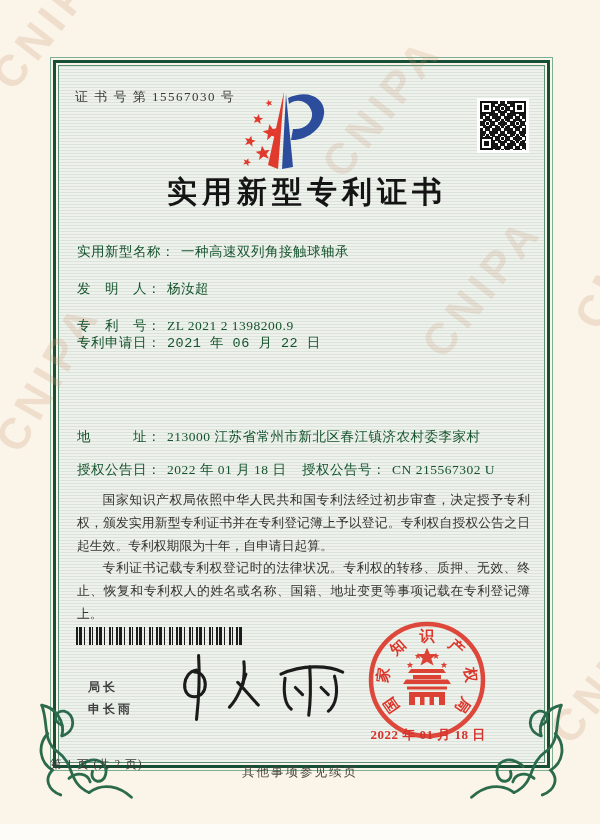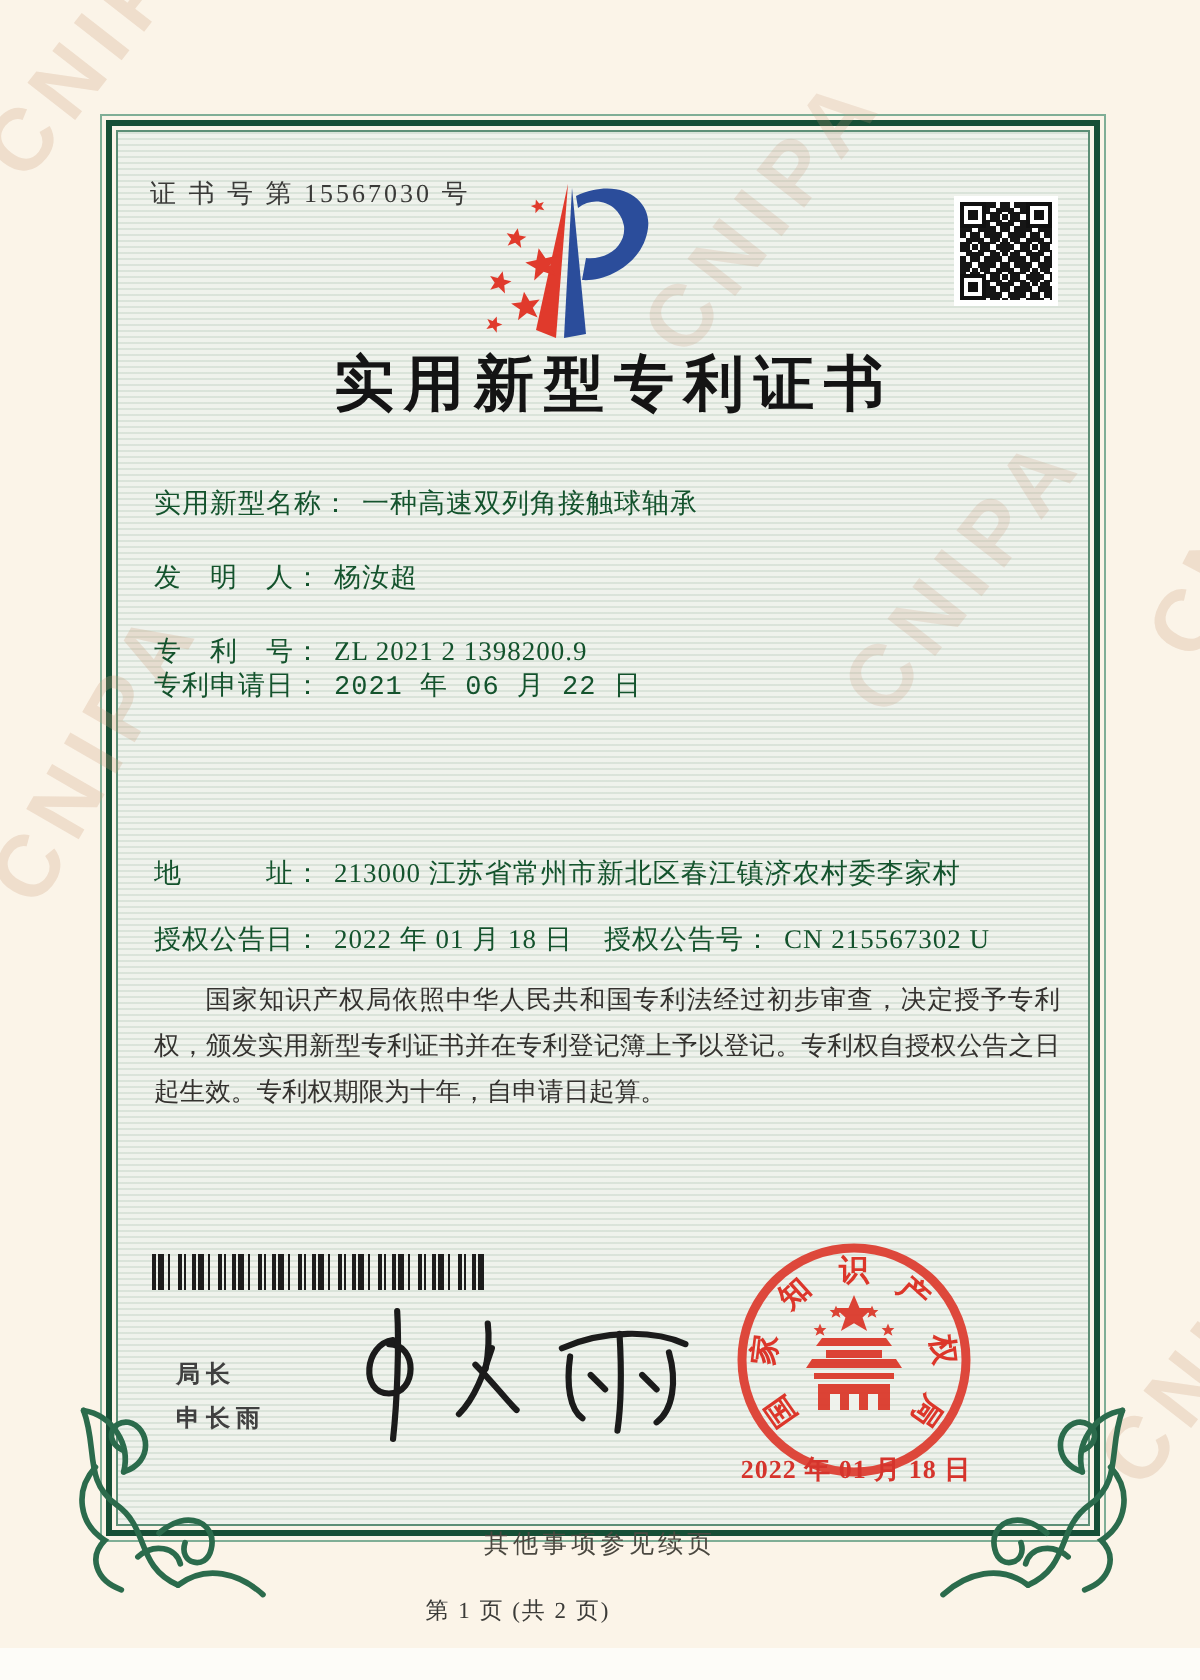"专利证书记载专利权登记时的法律状况。专利权的转移、质押、无效、终止、恢复和专利权" p { html: none -> <p>专利证书记载专利权登记时的法律状况。专利权的转移、质押、无效、终止、恢复和专利权人的姓名或名称、国籍、地址变更等事项记载在专利登记簿上。</p> }
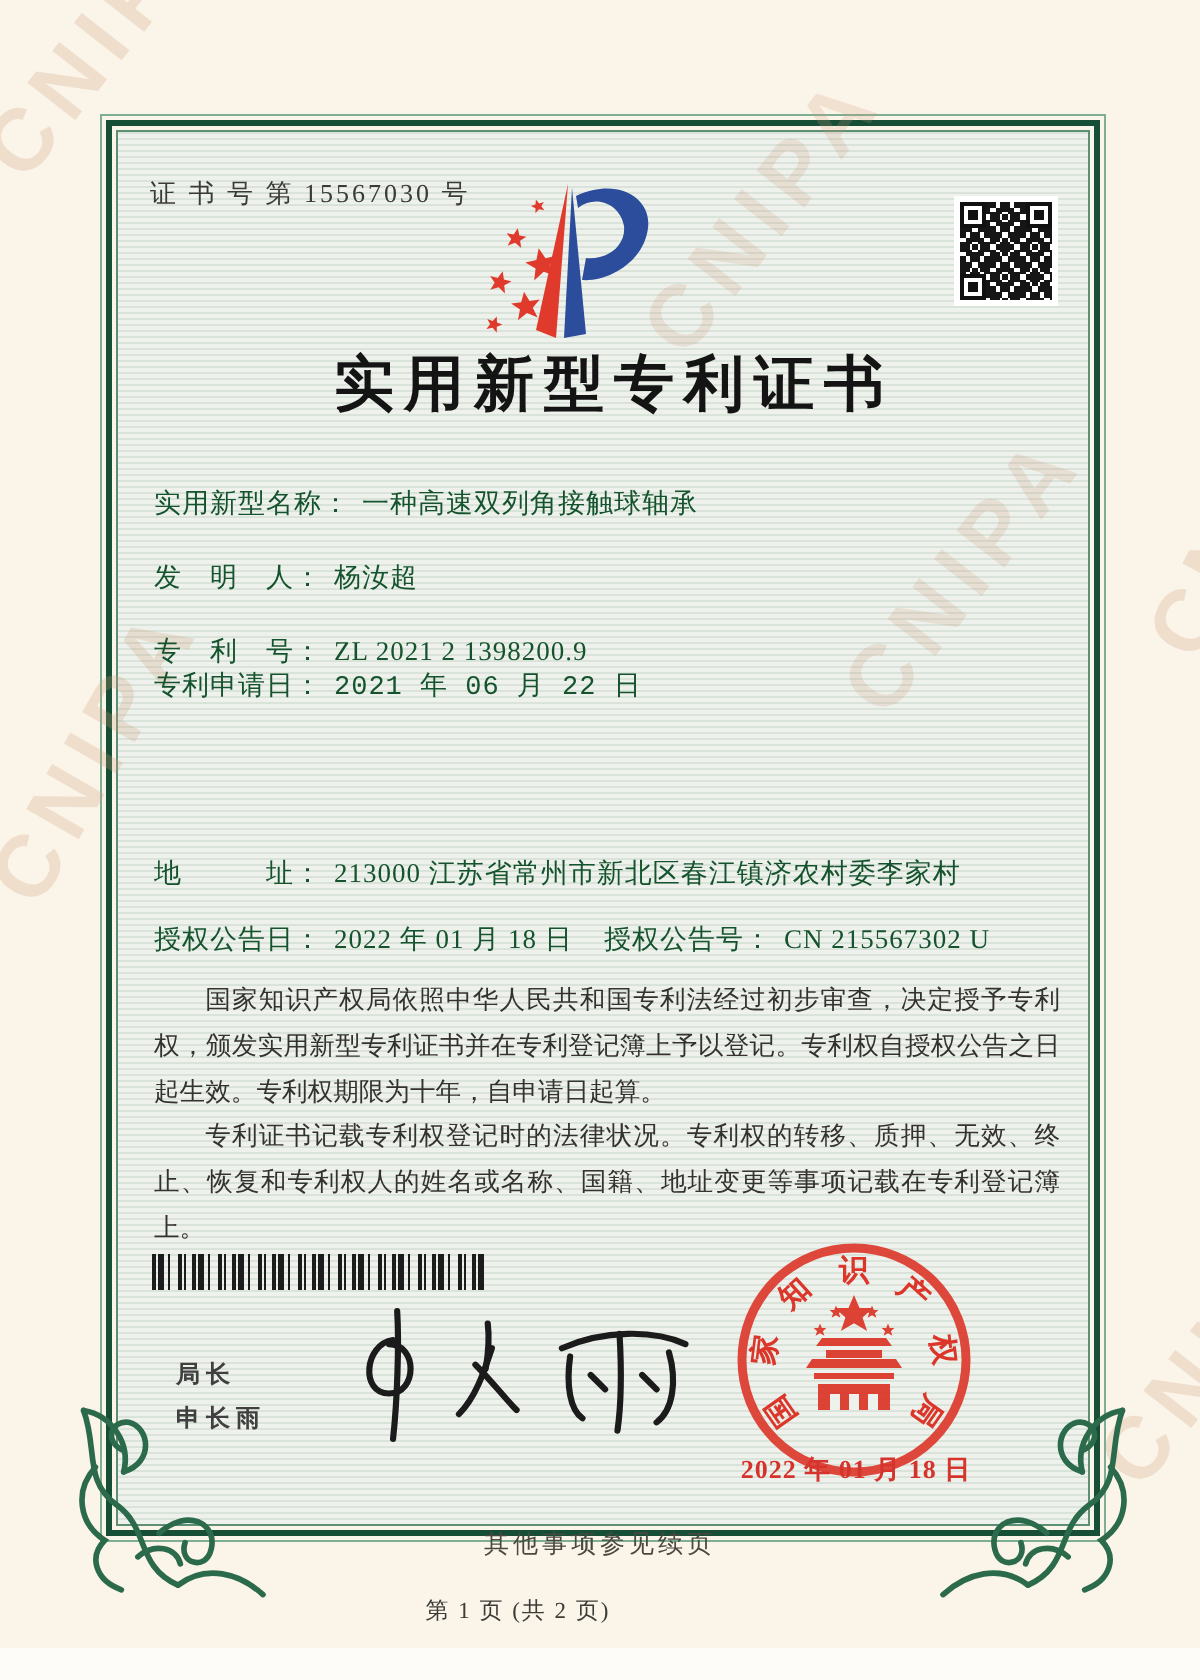"第 1 页 (共 2" .page-num { text-align: center -> left; top: 798px -> 757px }
